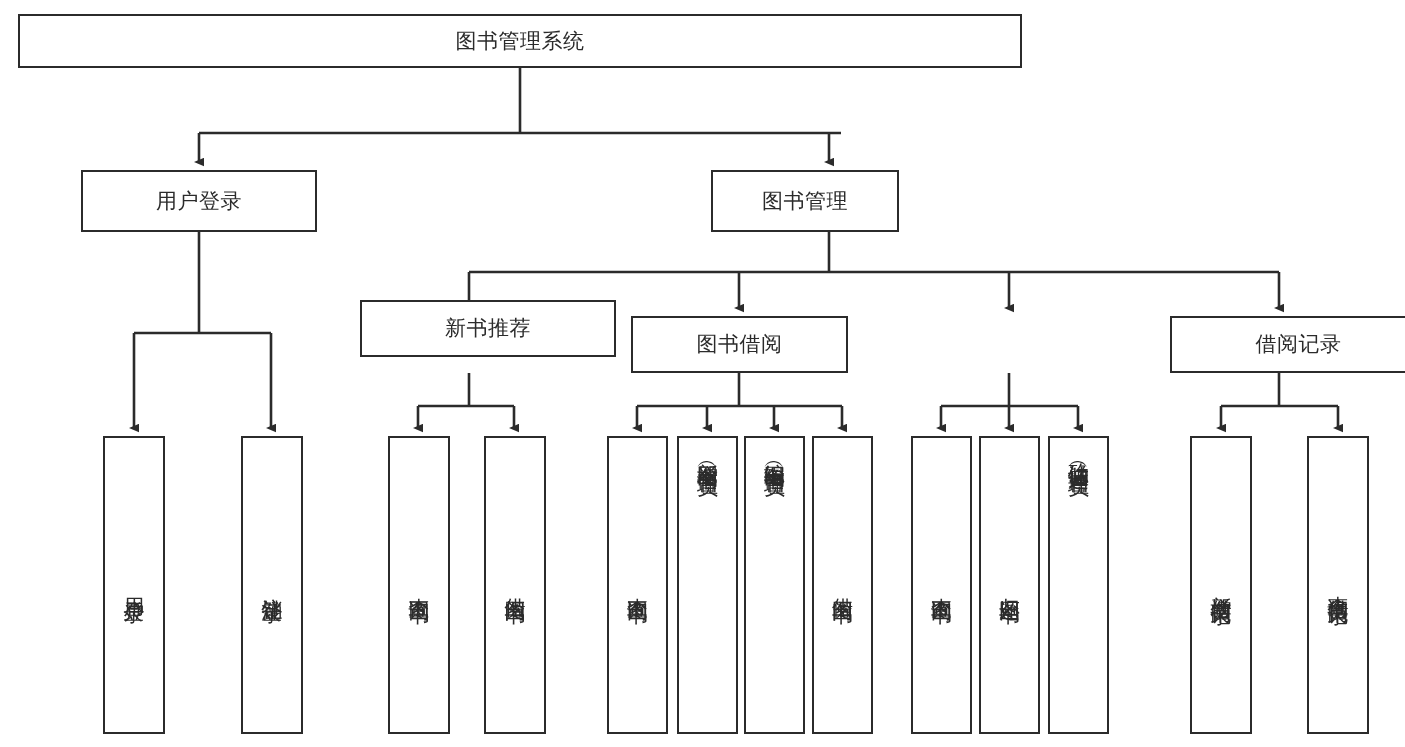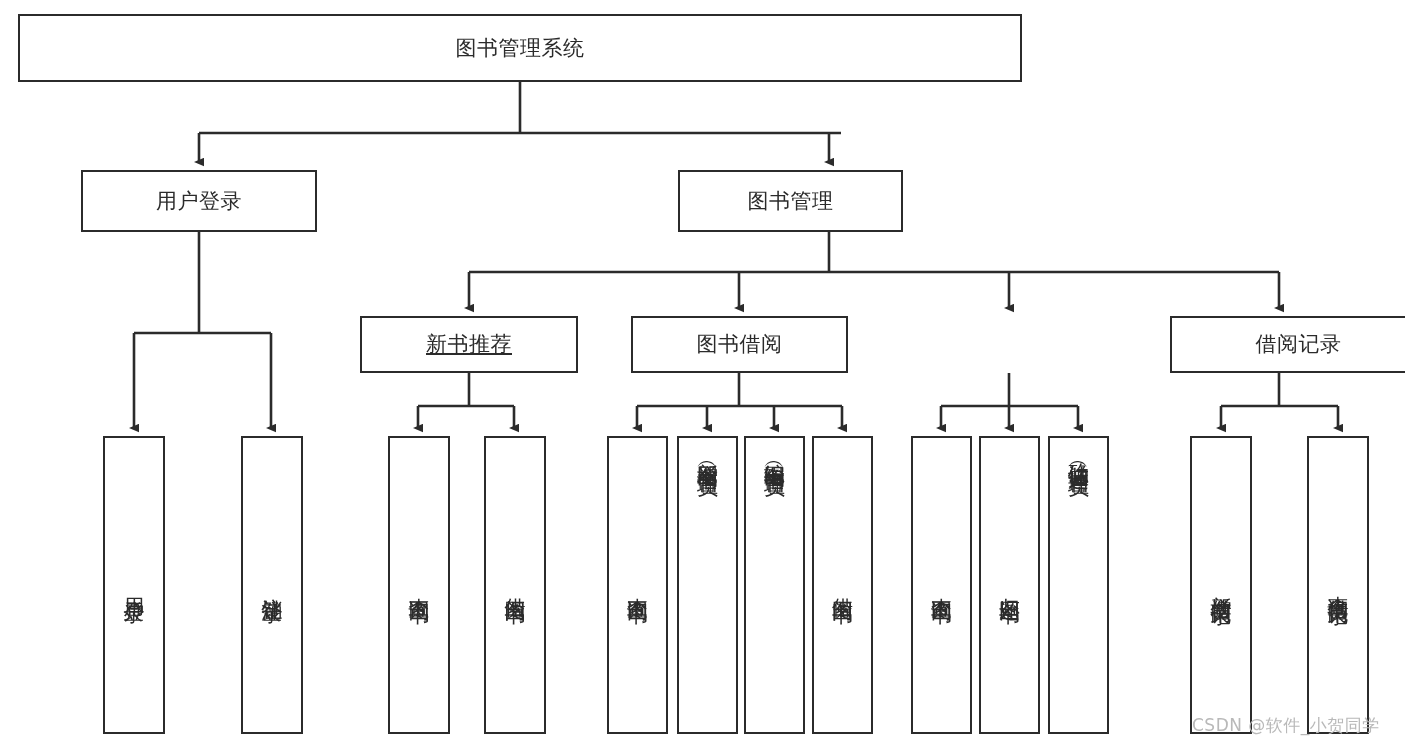"图书管理系统" div.node { height: 68px -> 54px }
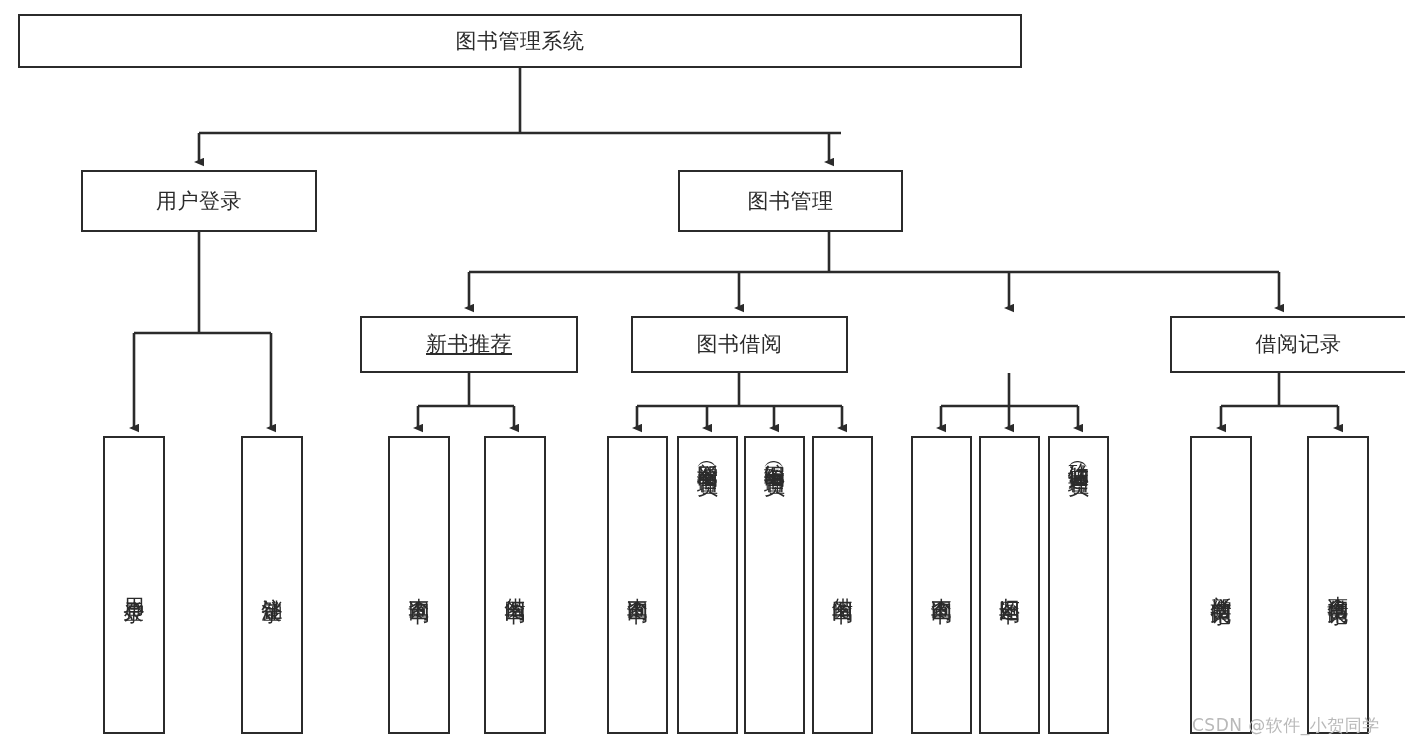"图书管理" div.node { left: 678px -> 711px; width: 225px -> 188px }
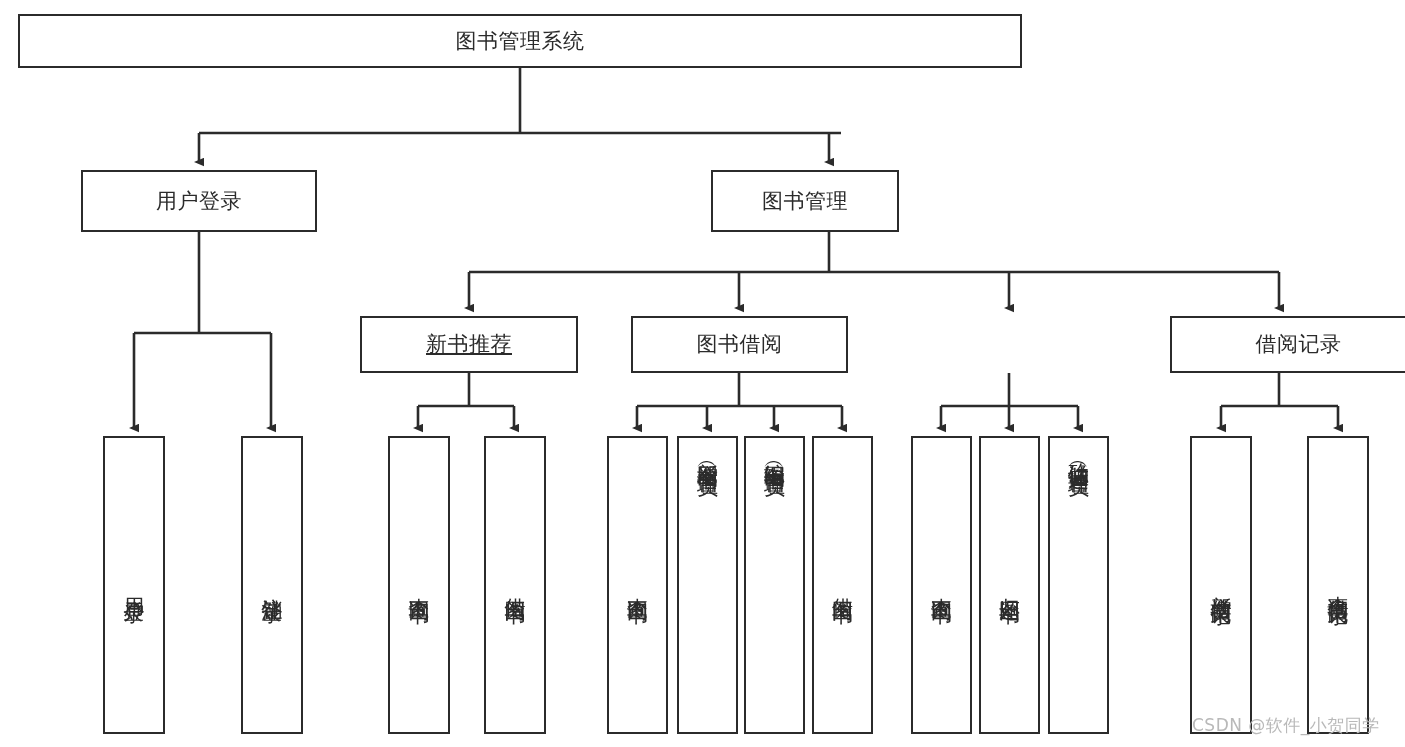"新书推荐" div.node { text-decoration: underline -> none; top: 316px -> 300px; width: 218px -> 256px }
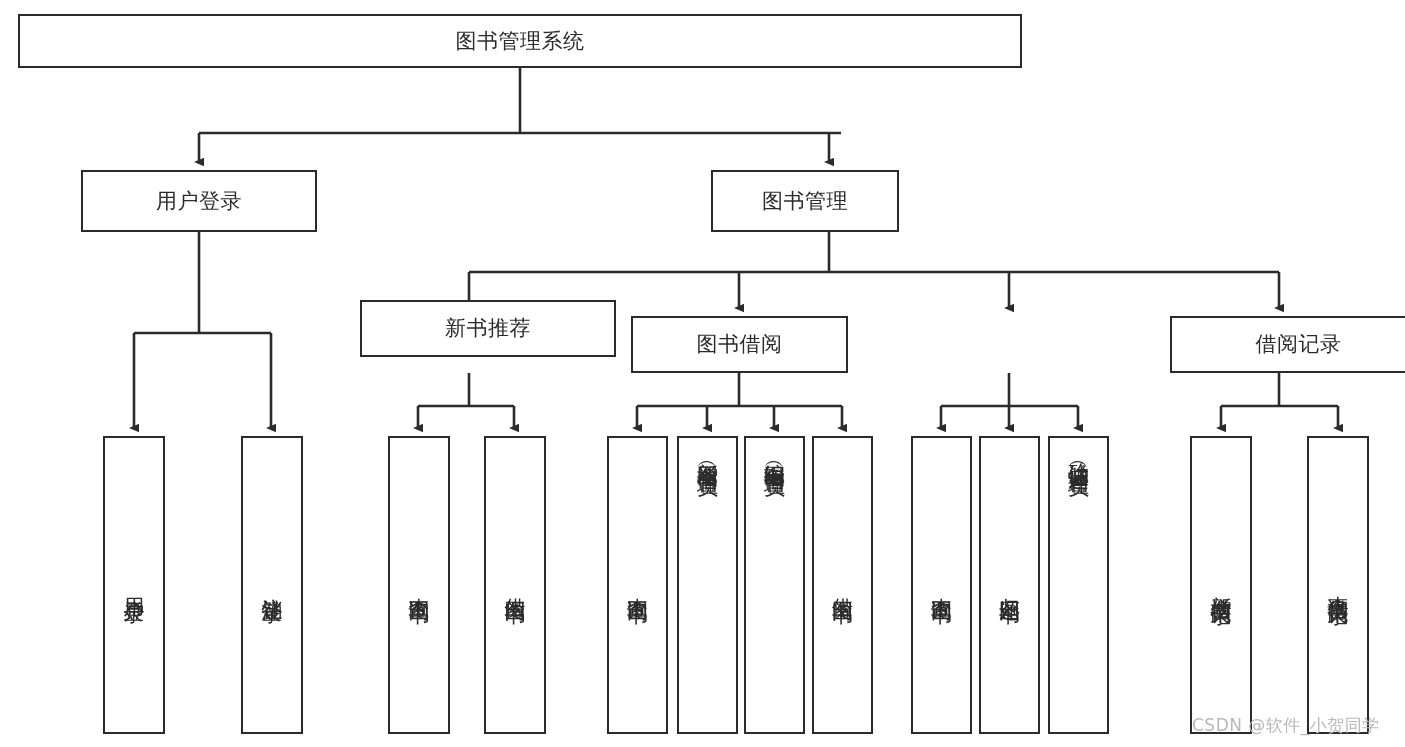"CSDN @软件_小贺同学" div { html: <div>CSDN @软件_小贺同学</div> -> none }
